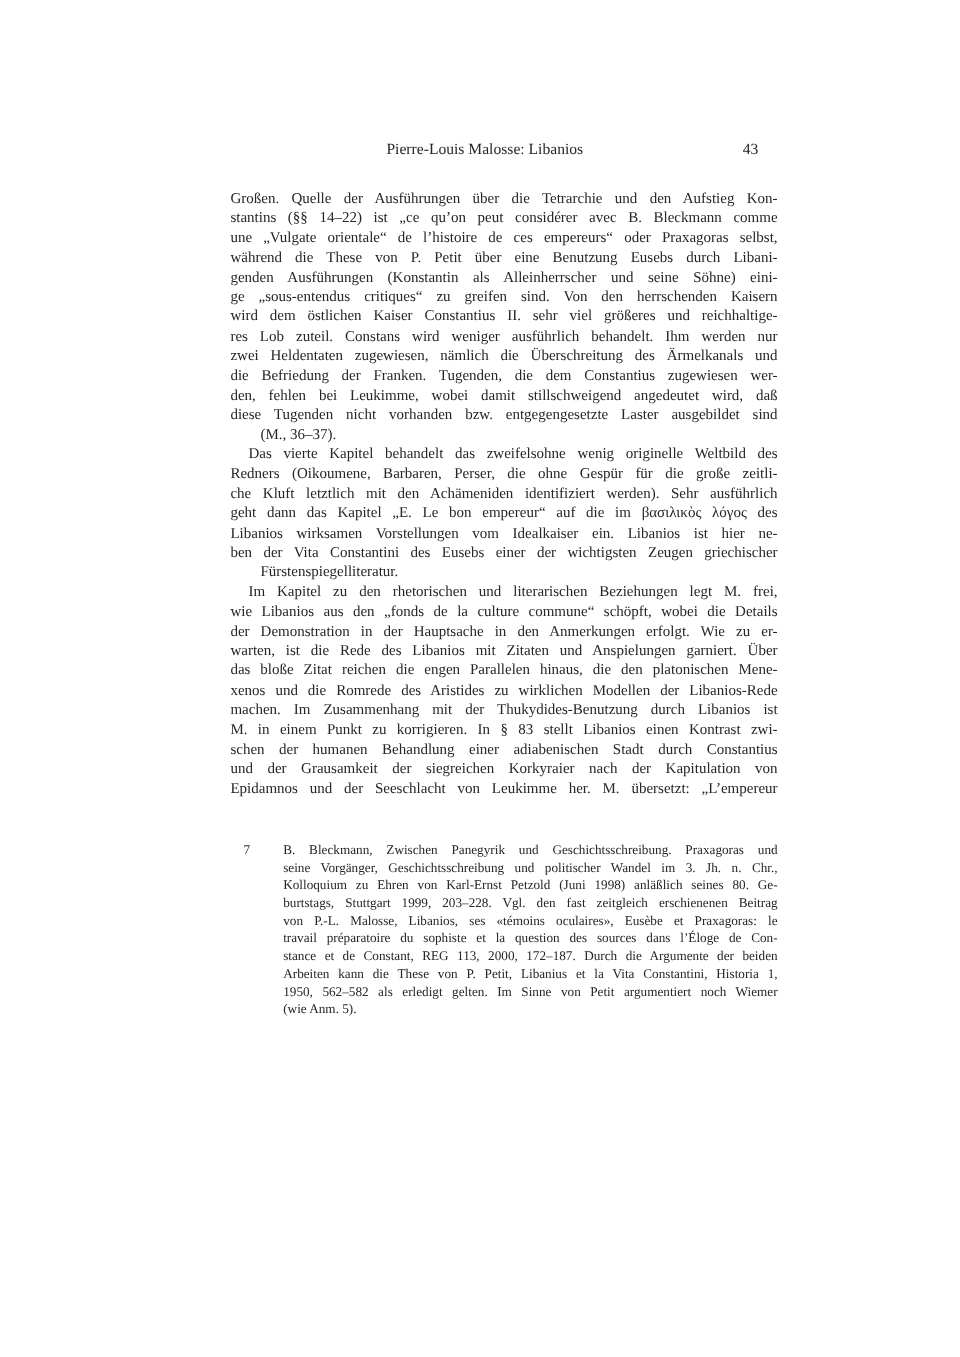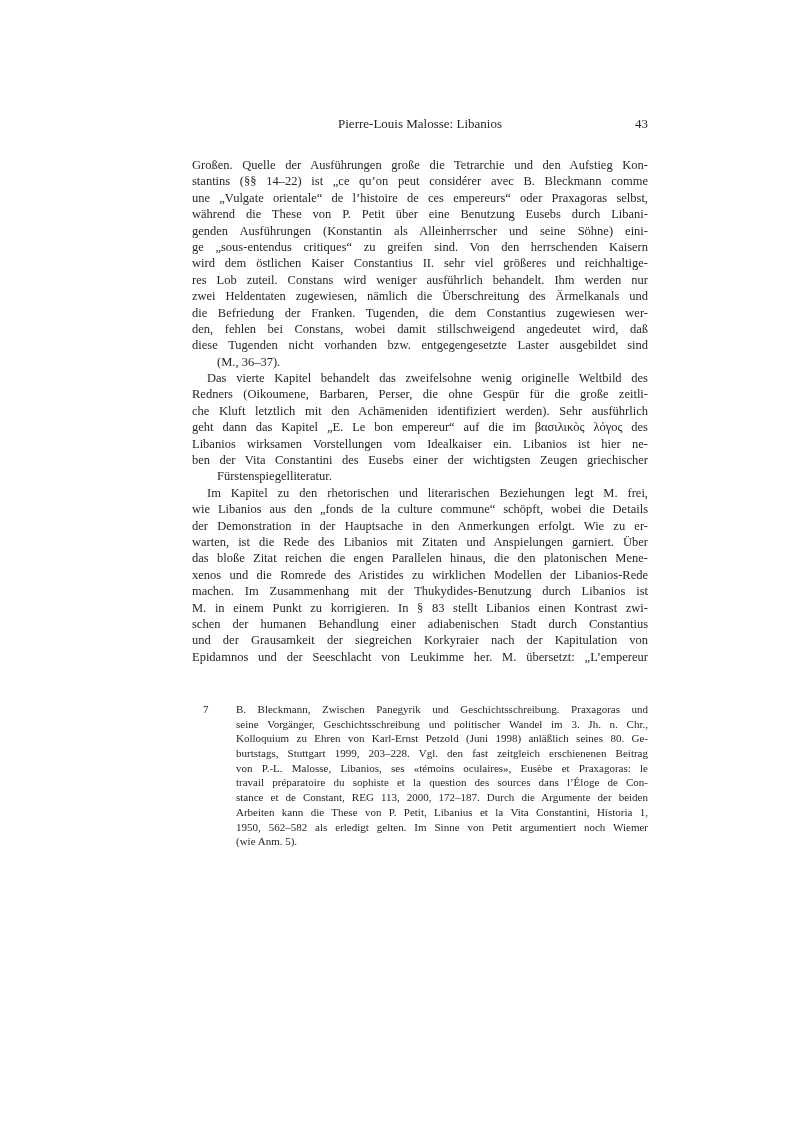"Pierre-Louis Malosse: Libanios" .header { left: 192px -> 176px }
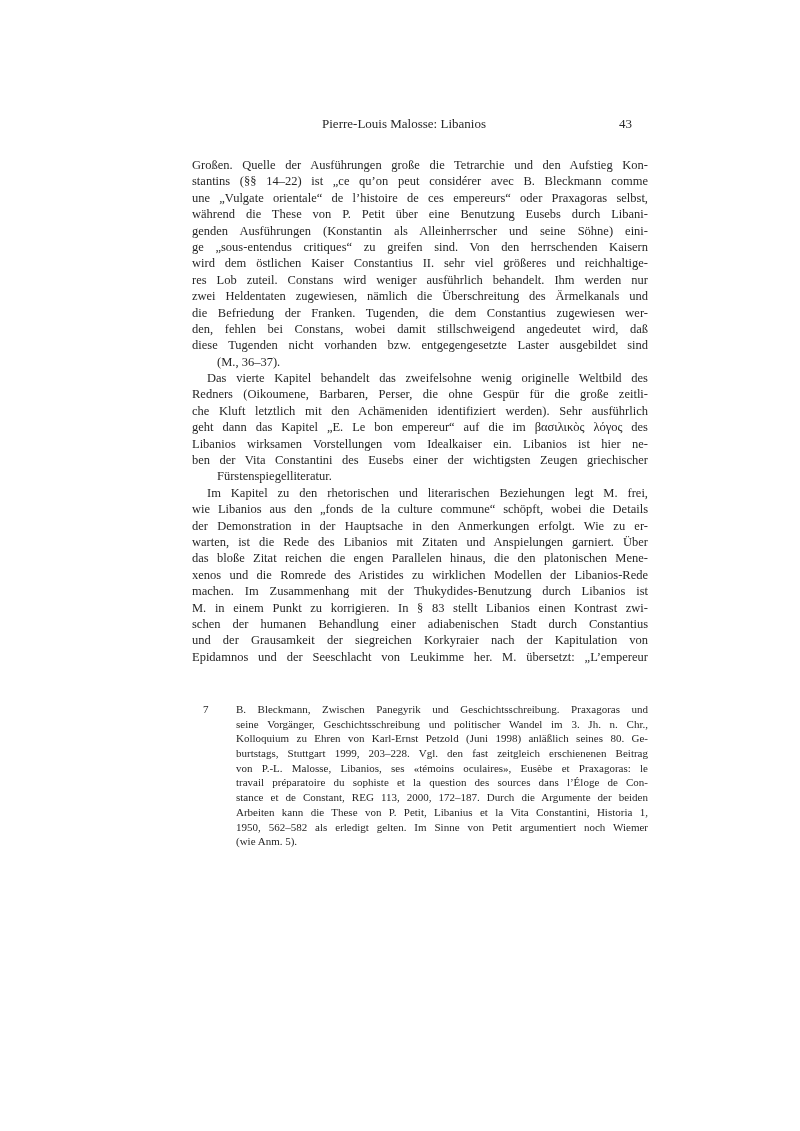"Großen. Quelle der Ausführungen große" div.t-line { text: große -> über }
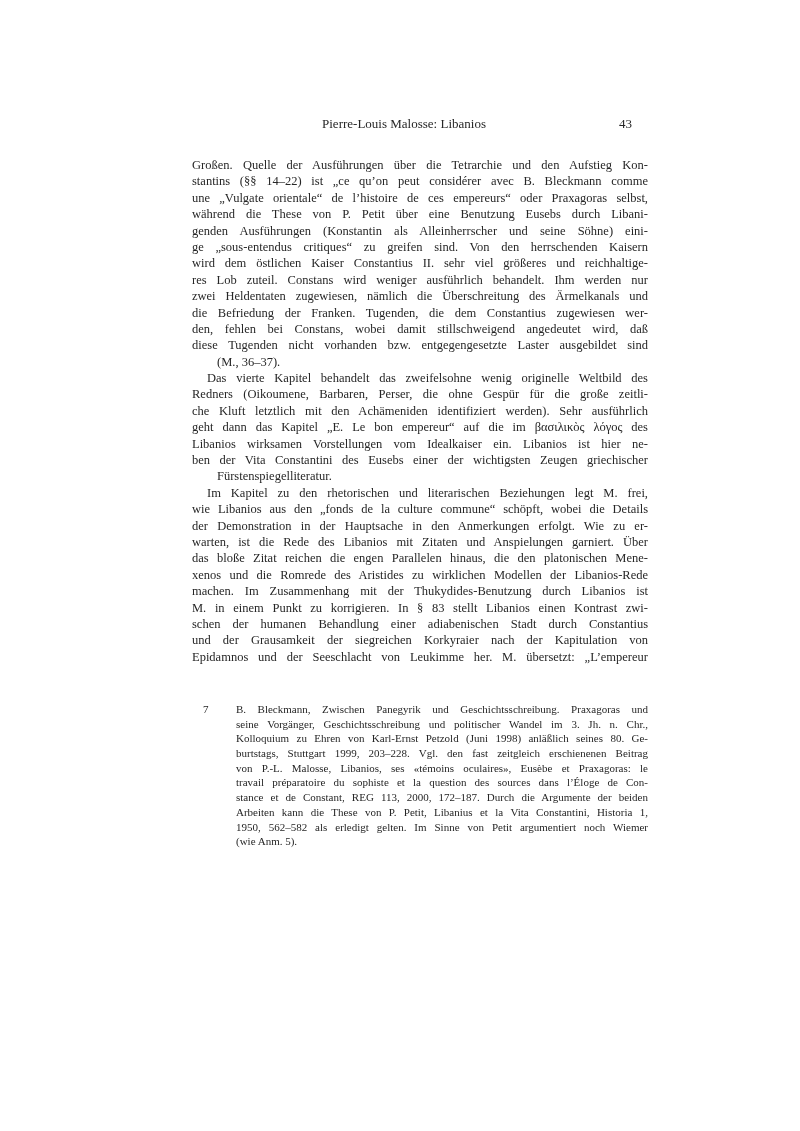"den, fehlen bei Constans, wobei" div.t-line { text: Constans -> Leukimme }
